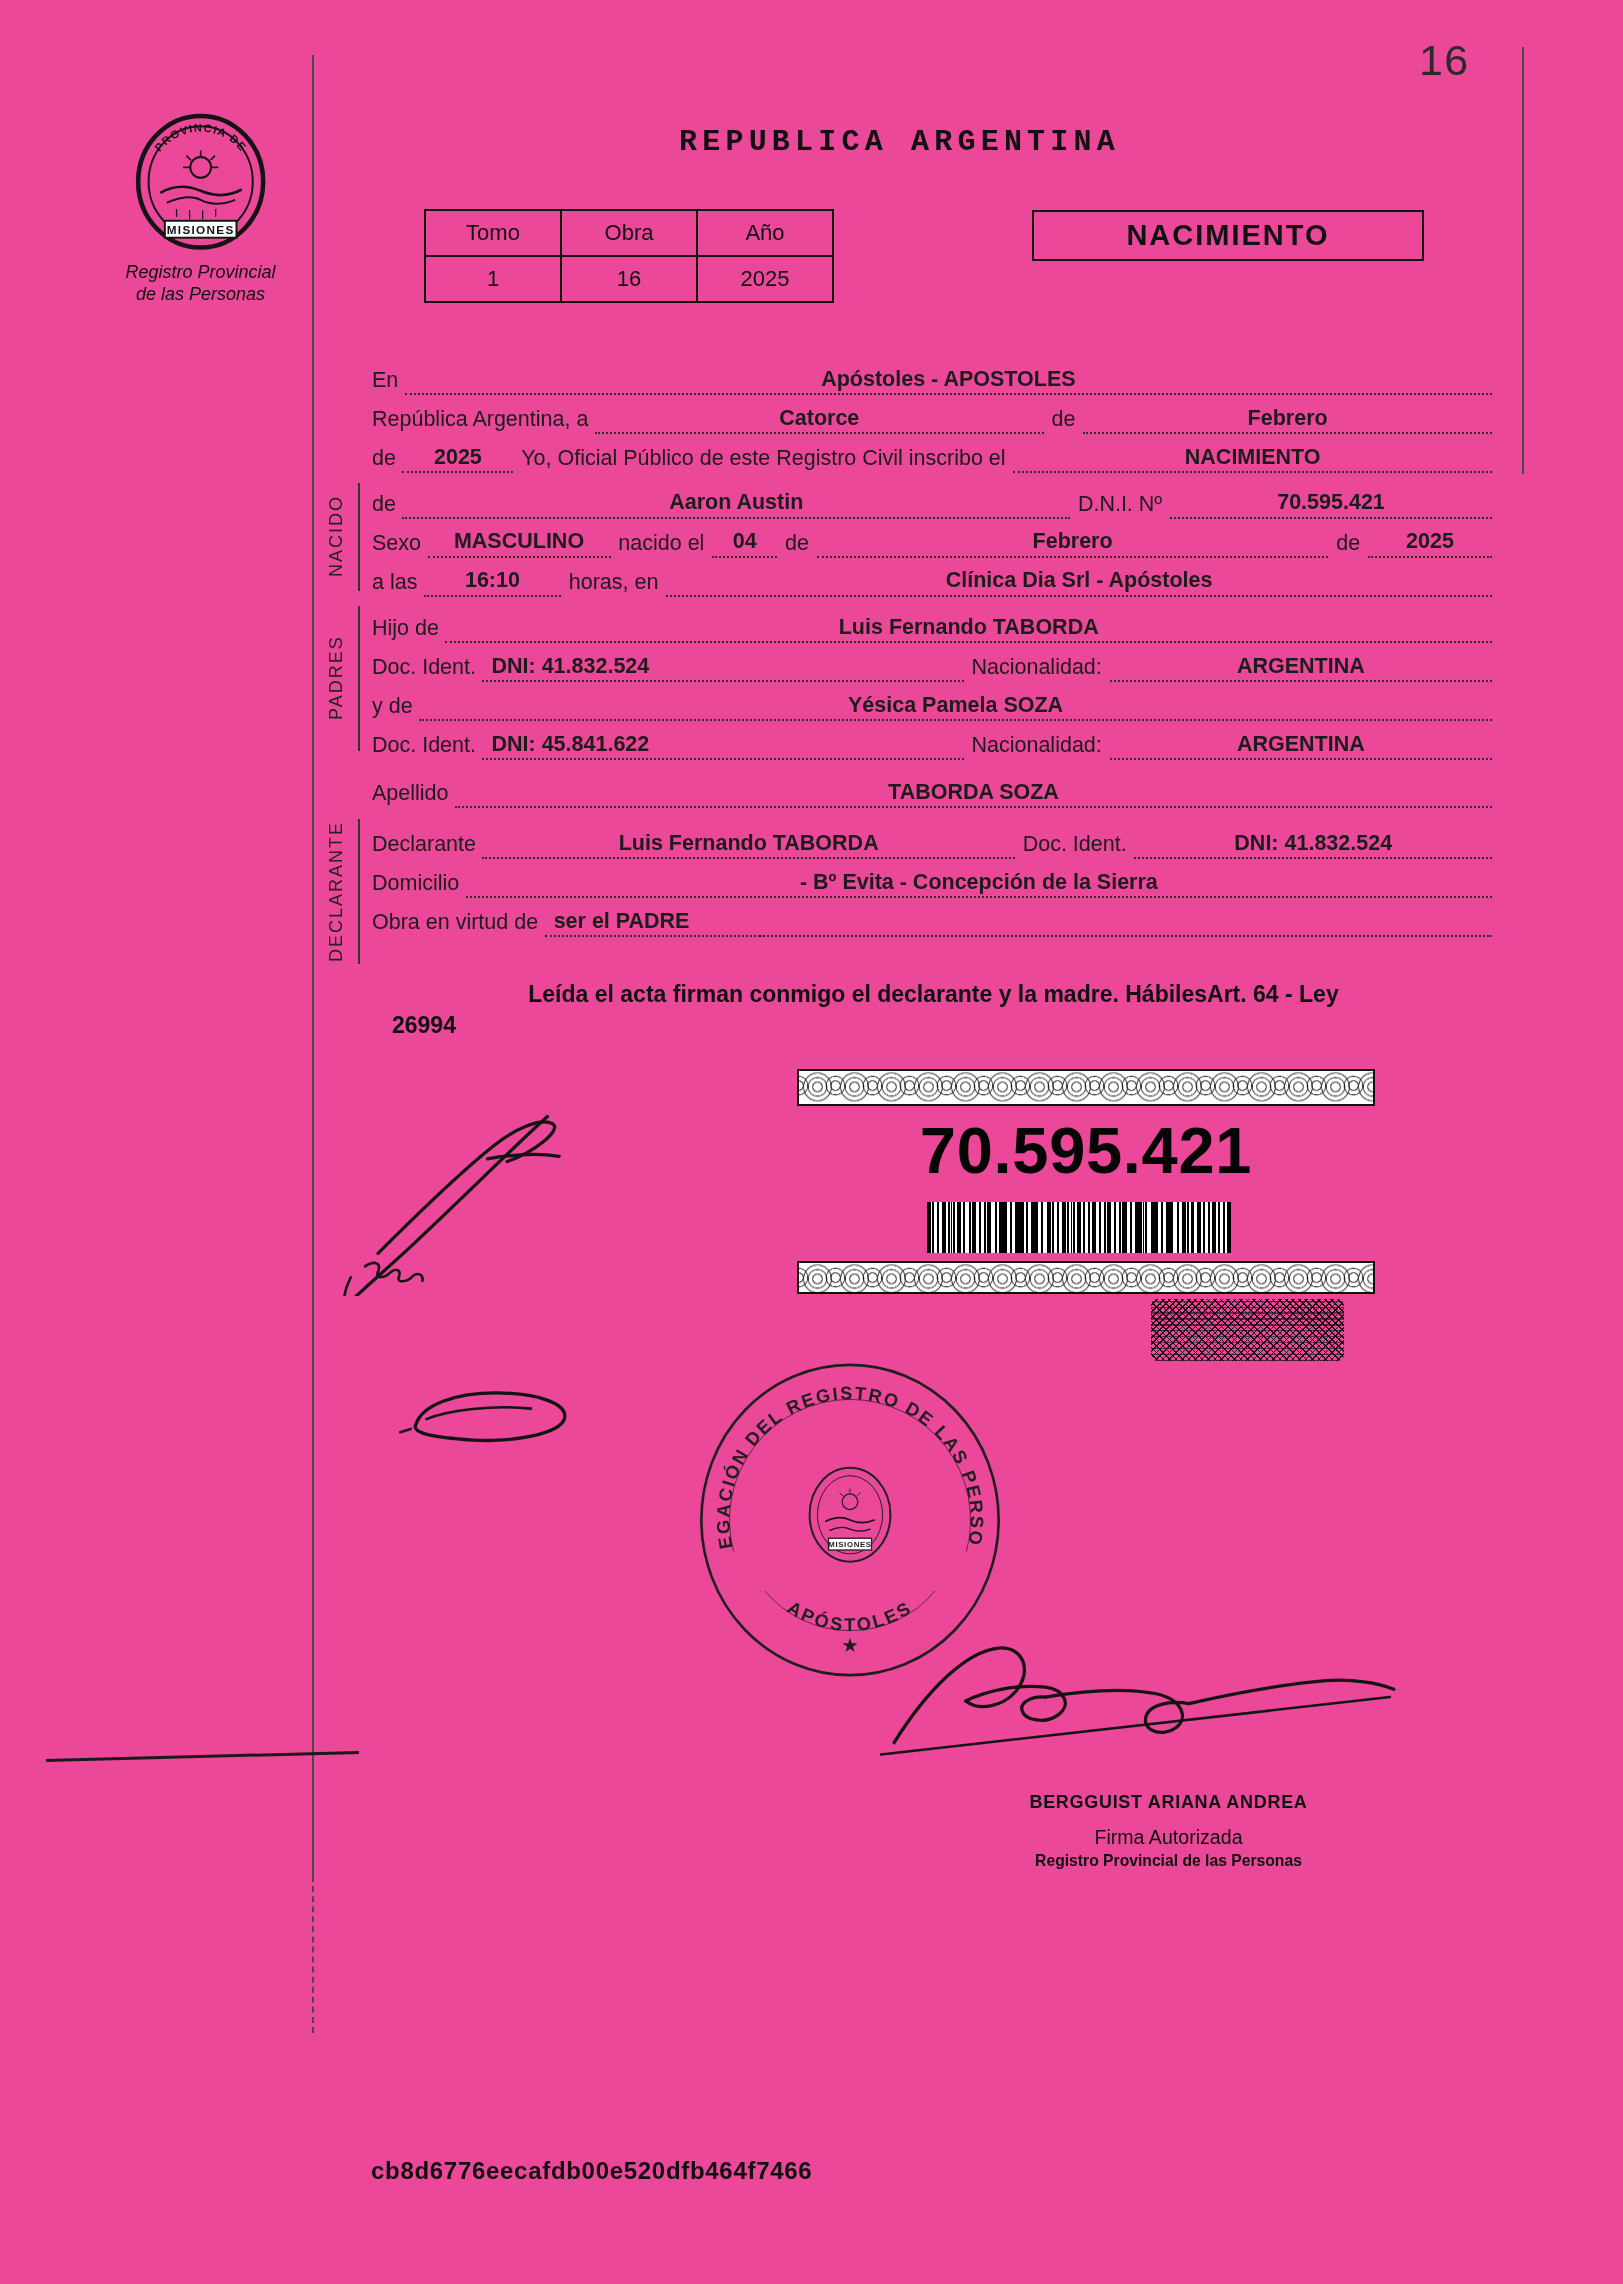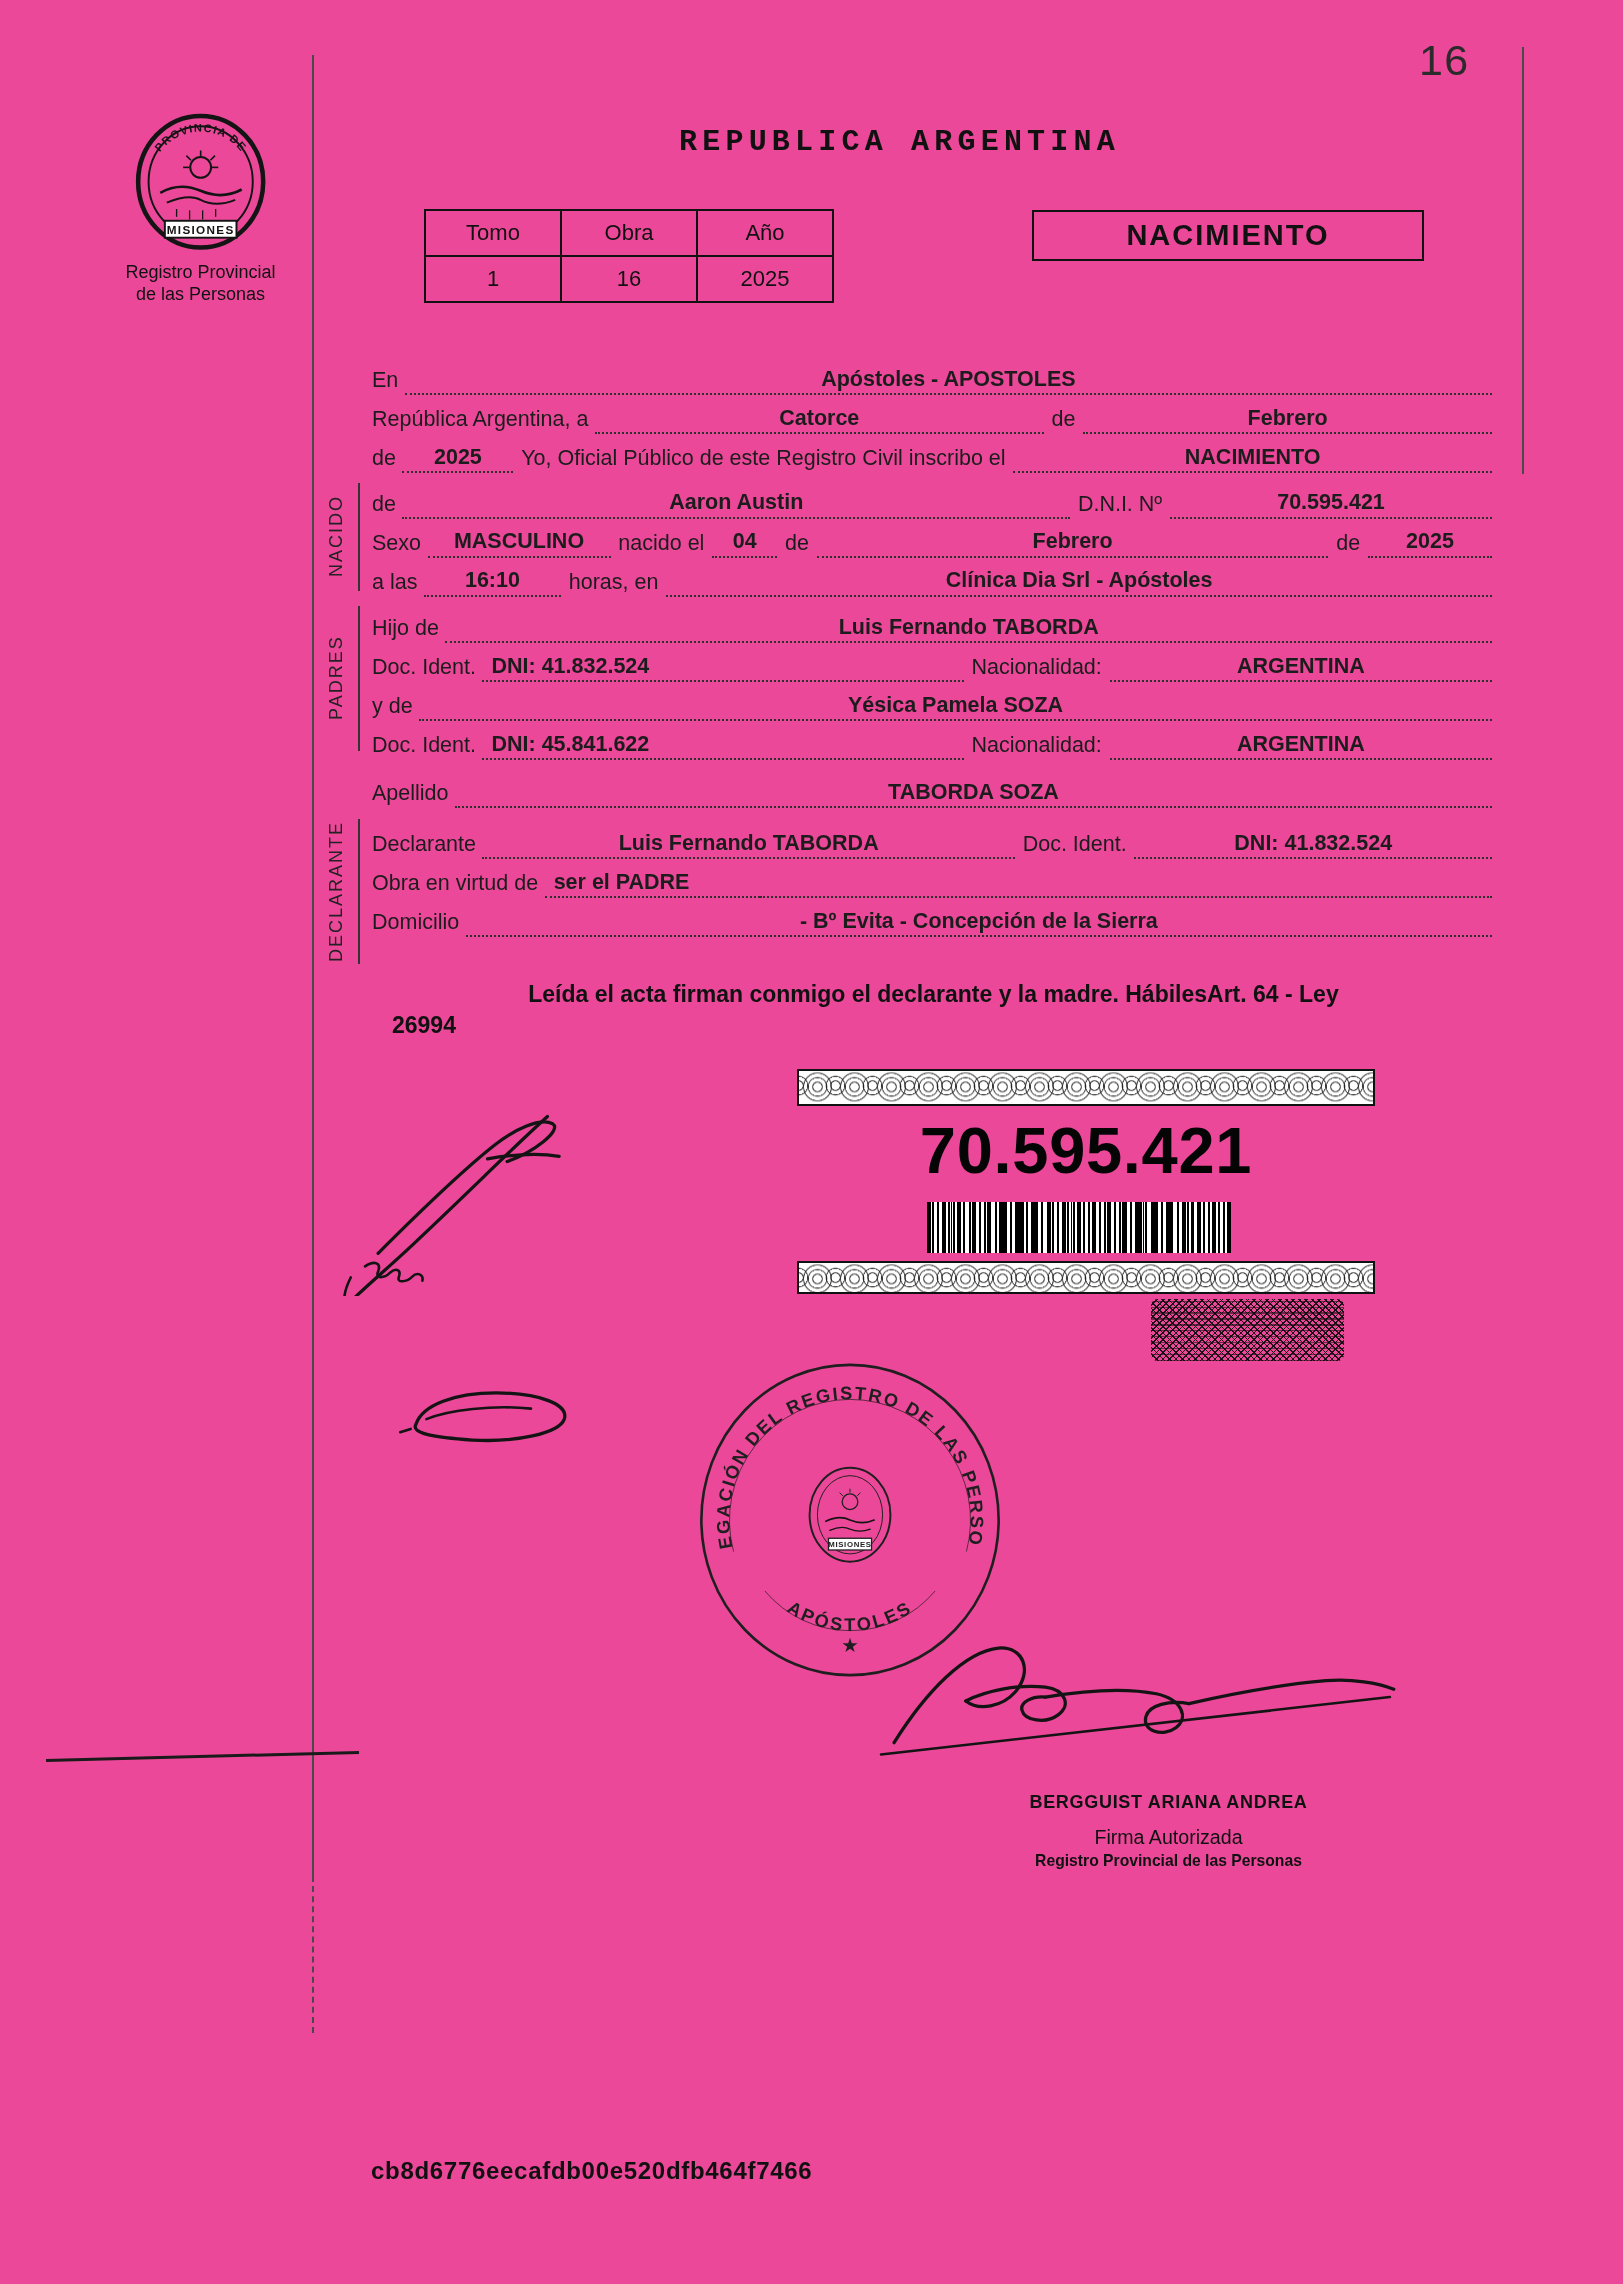"Registro Provincial" #logo-caption { font-style: none -> italic }
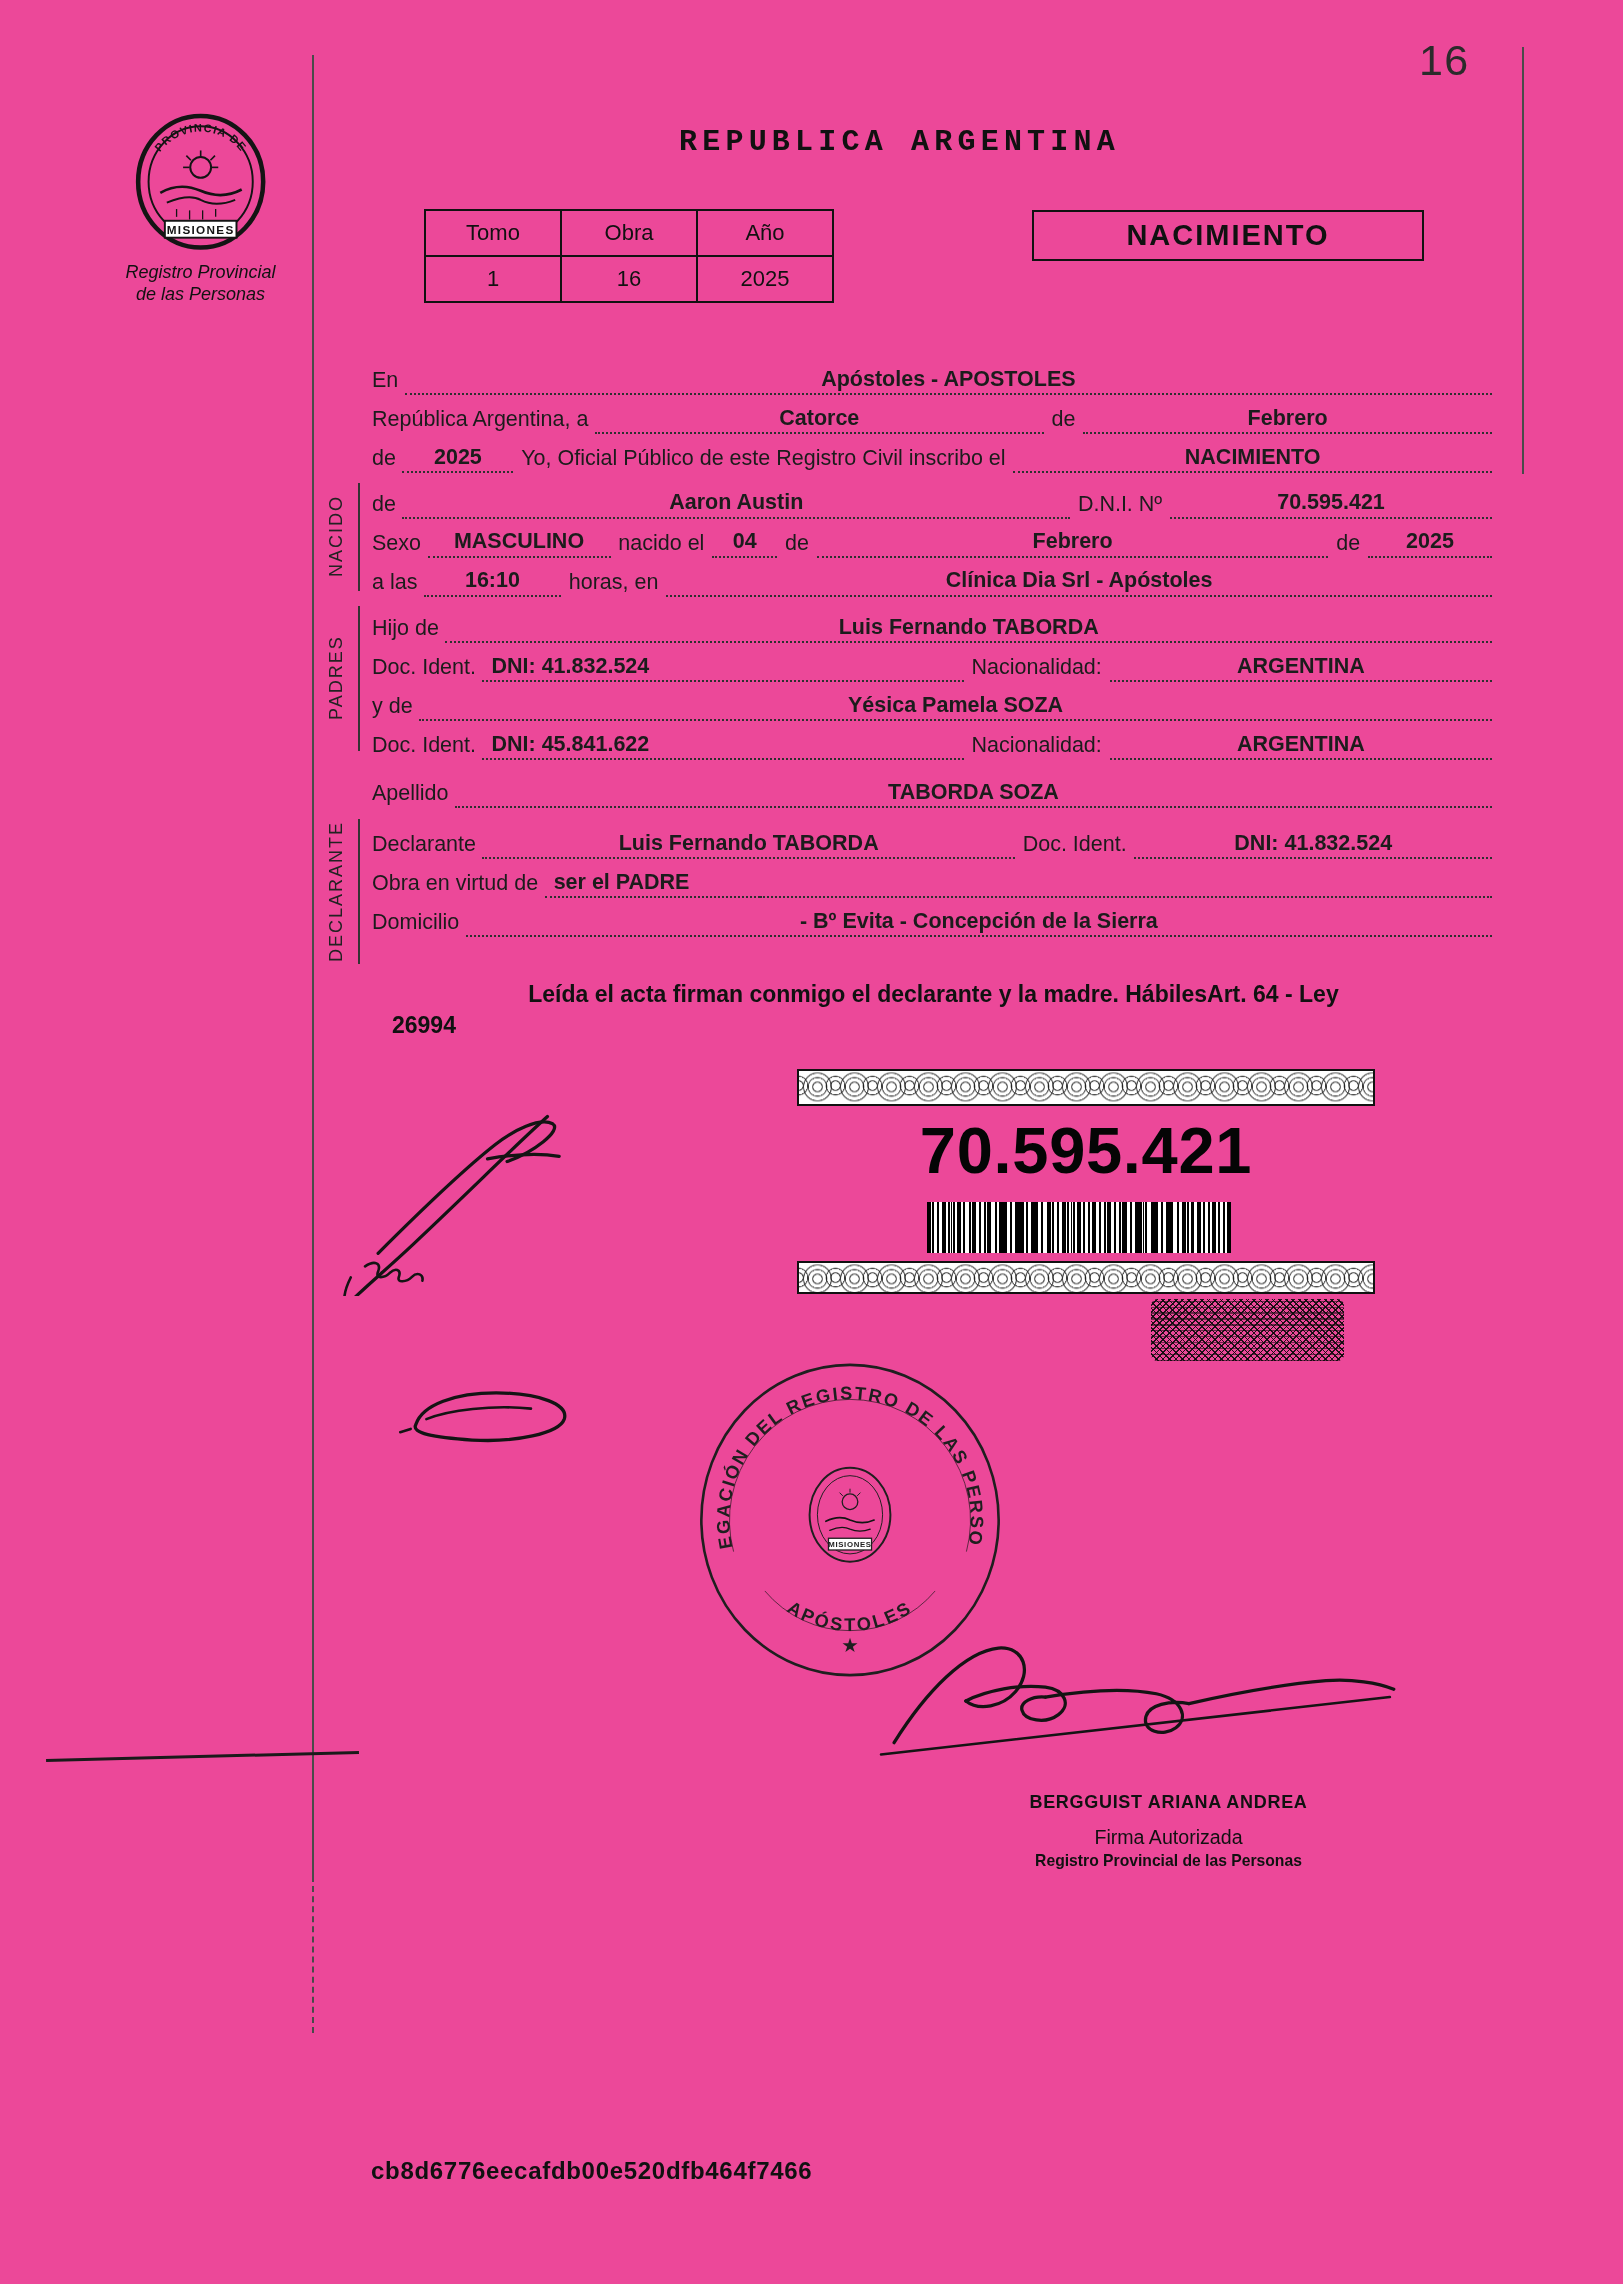"Obra en virtud de" div.row { order: before "Domicilio" -> after "Domicilio" }
